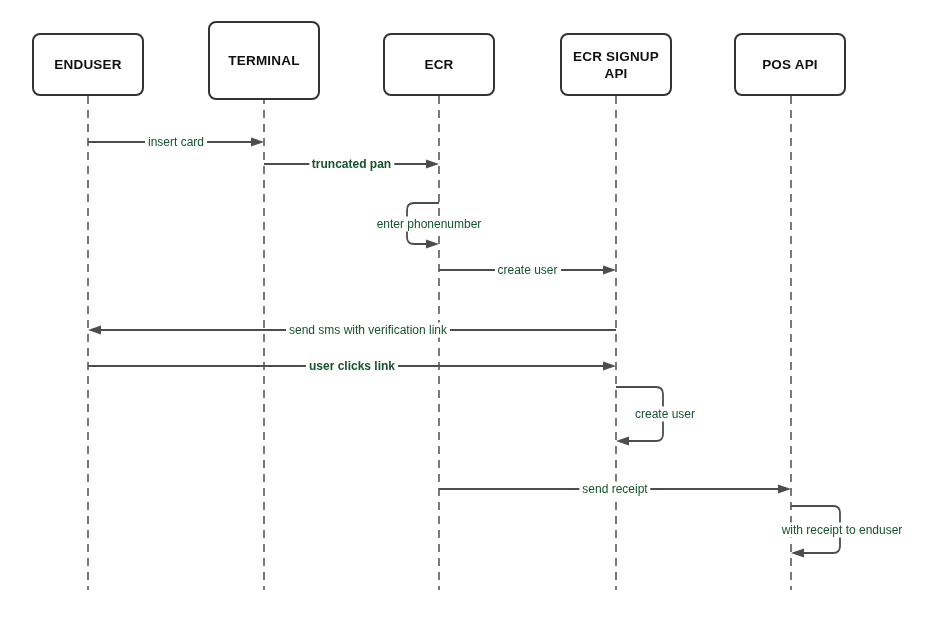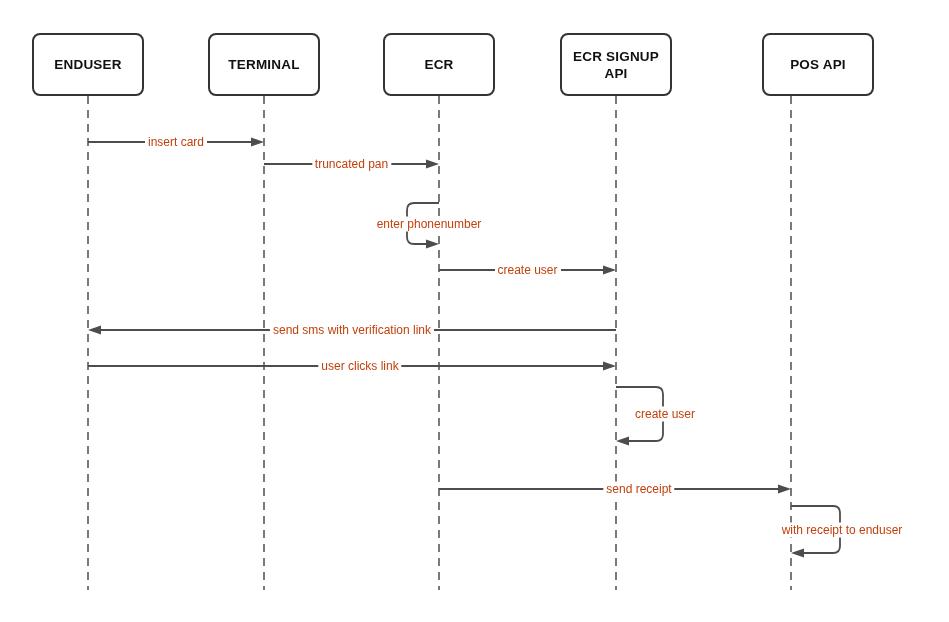"TERMINAL" div.actor-box { height: 63px -> 79px; top: 33px -> 21px }
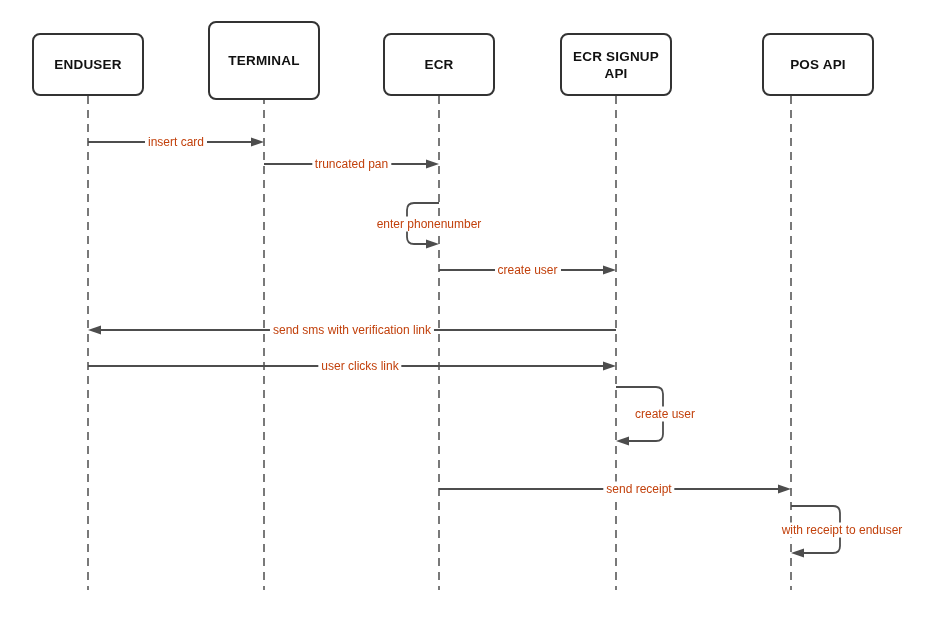"POS API" div.actor-box { left: 762px -> 734px }
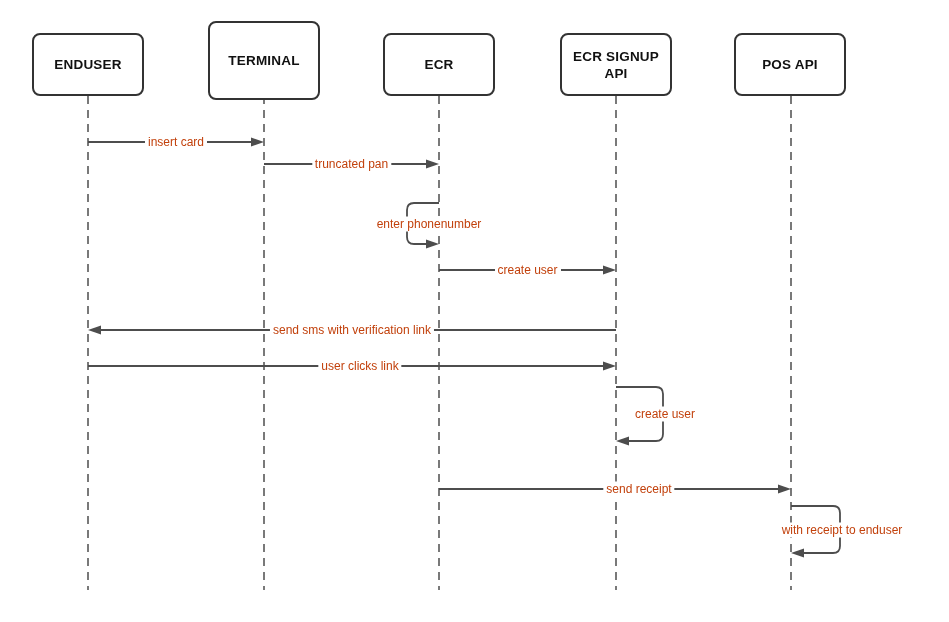"insert card" .msg-label { color: #c2410c -> #14532d }
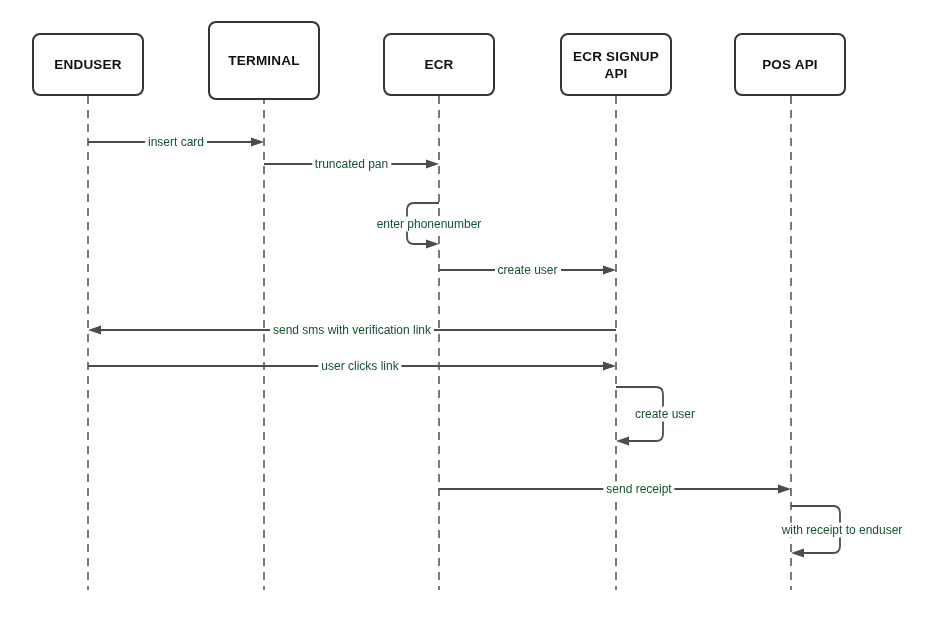"truncated pan" span.msg-label { font-weight: none -> bold }
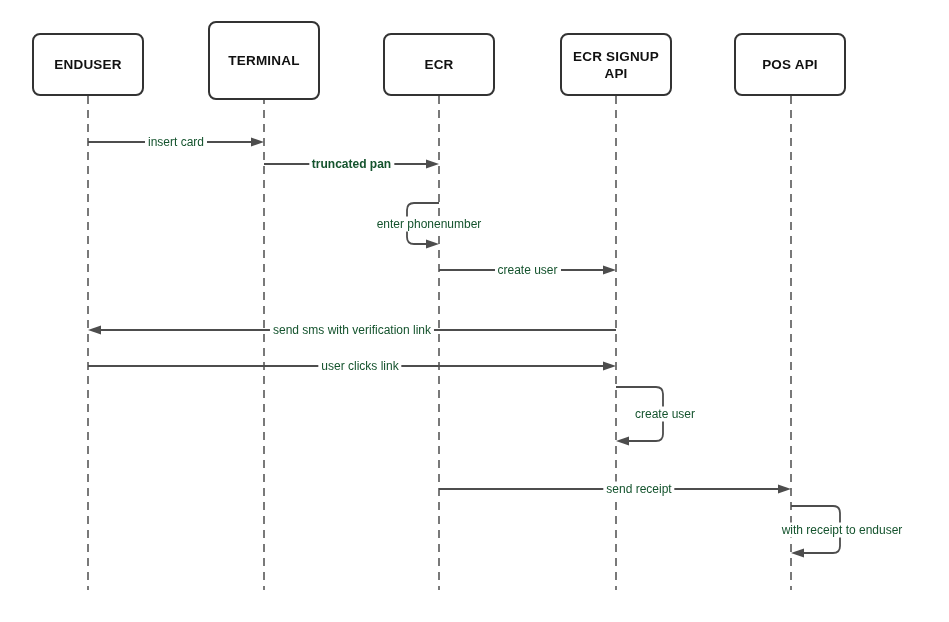"send sms with verification link" span.msg-label { left: 352px -> 368px }
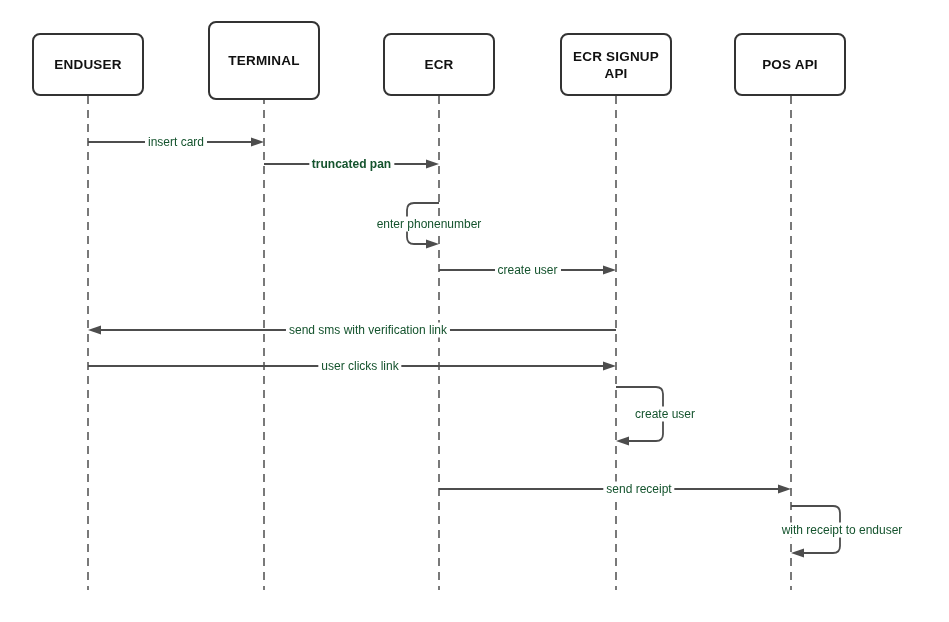"user clicks link" span.msg-label { font-weight: none -> bold; left: 360px -> 352px }
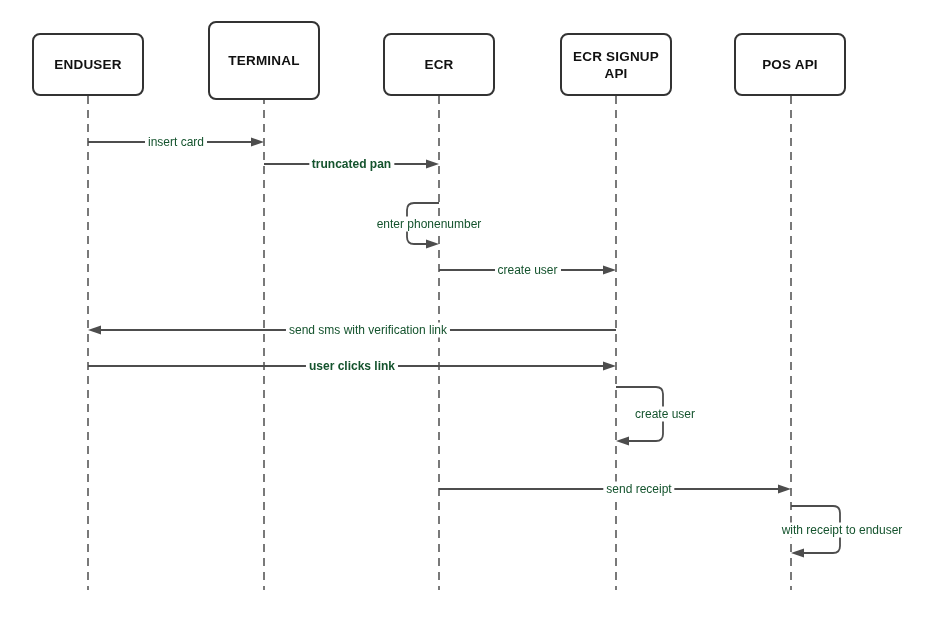"send receipt" span.msg-label { margin-left: 24px -> none }
